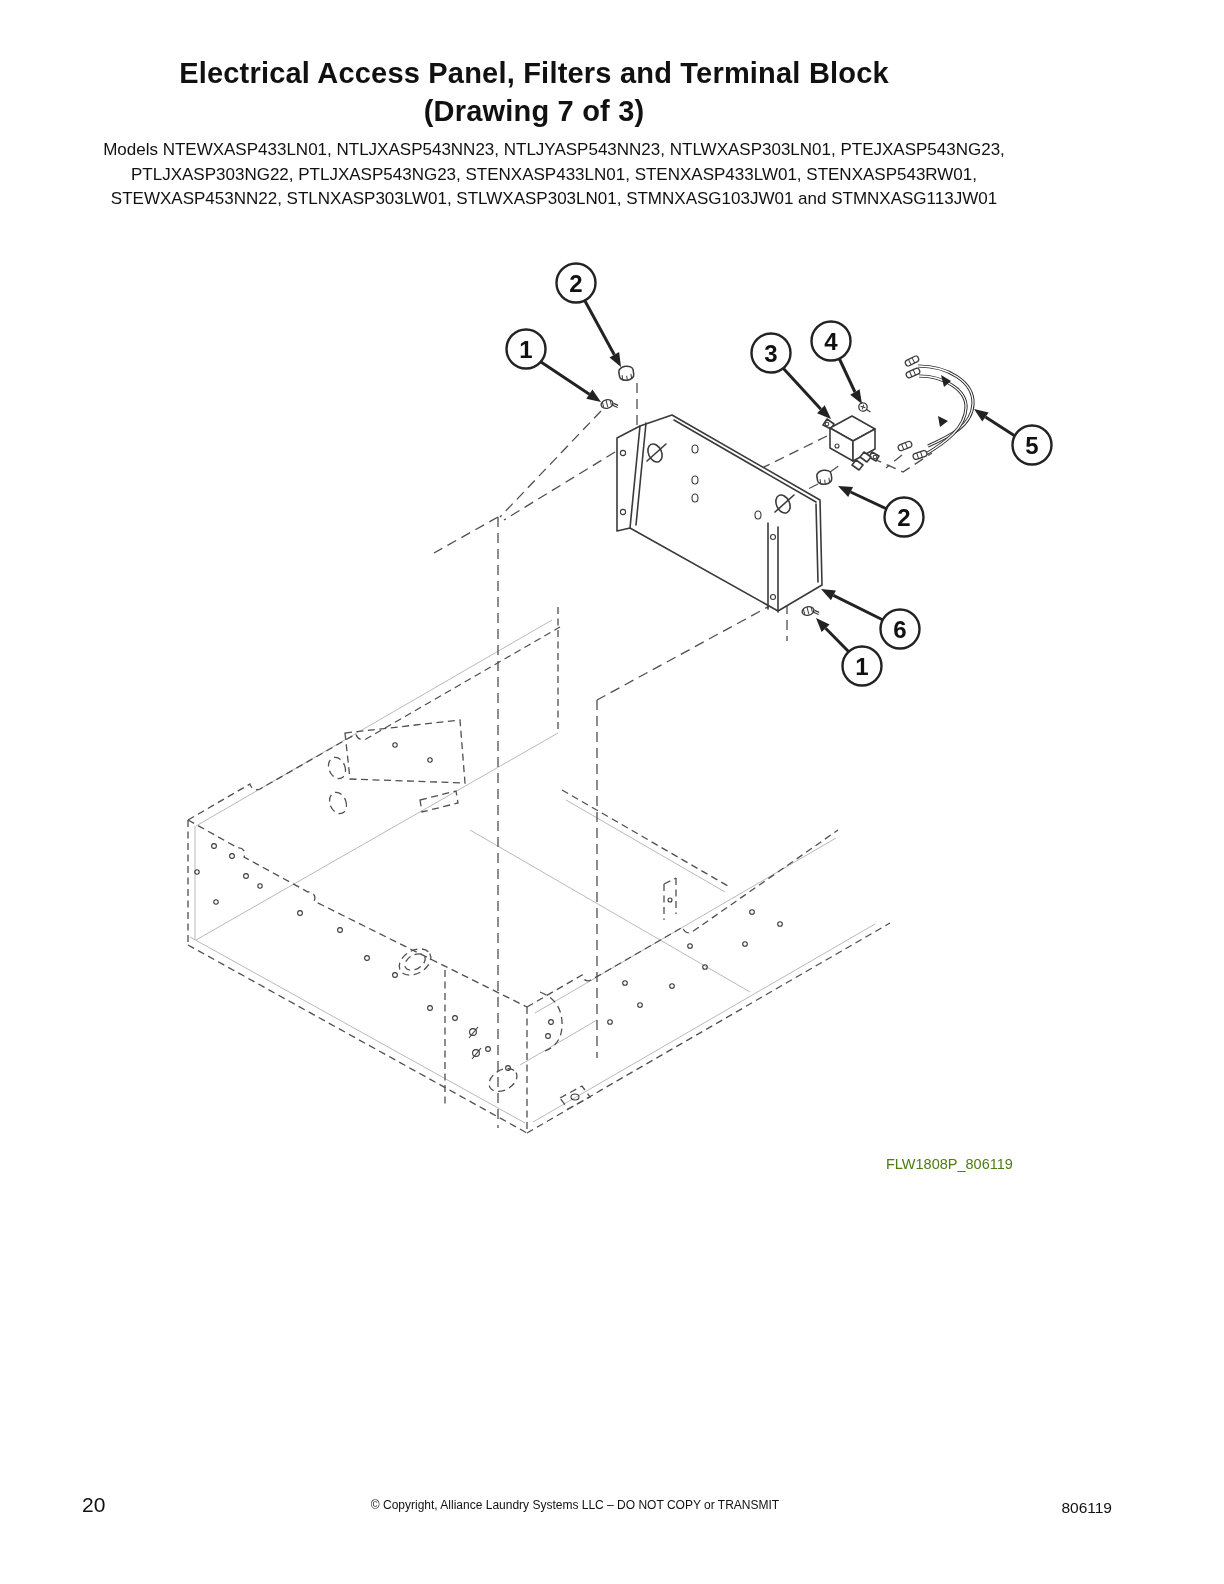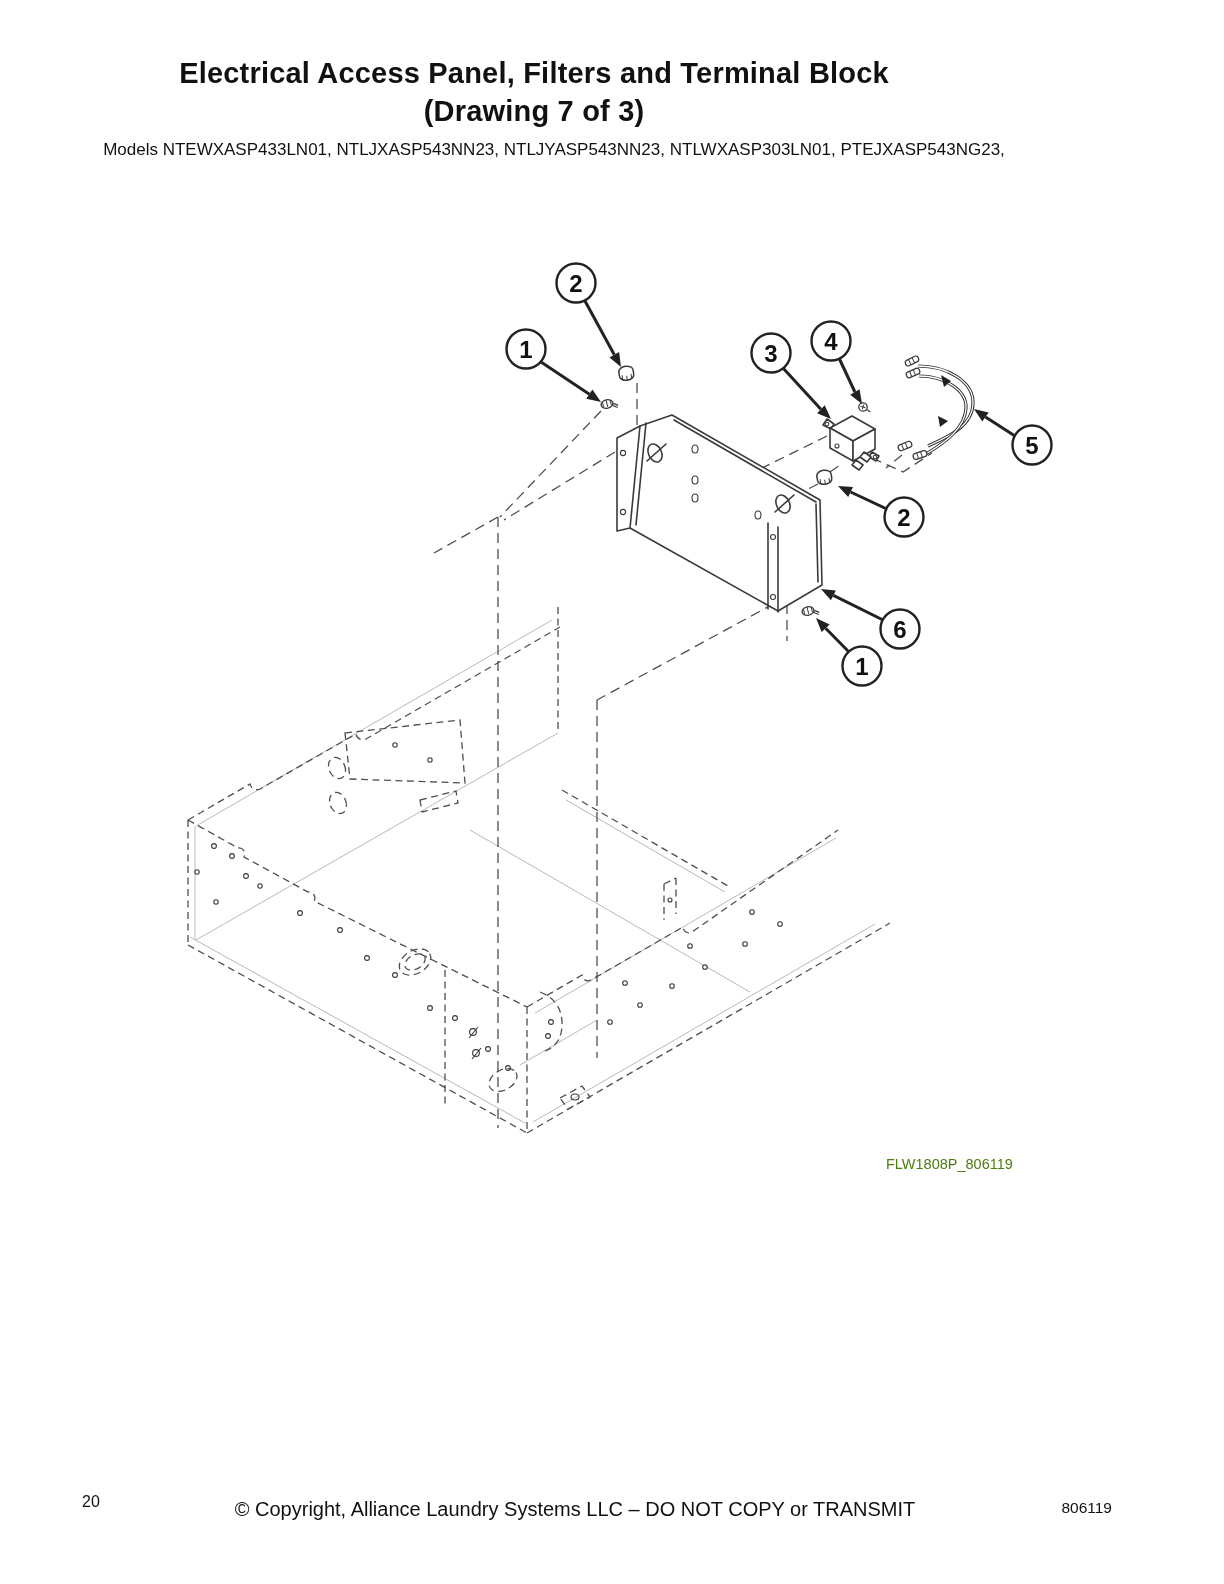"PTLJXASP303NG22, PTLJXASP543NG23," div { html: none -> <div>PTLJXASP303NG22, PTLJXASP543NG23, STENXASP433LN01, STENXASP433LW01, STENXASP543RW01,</div> }
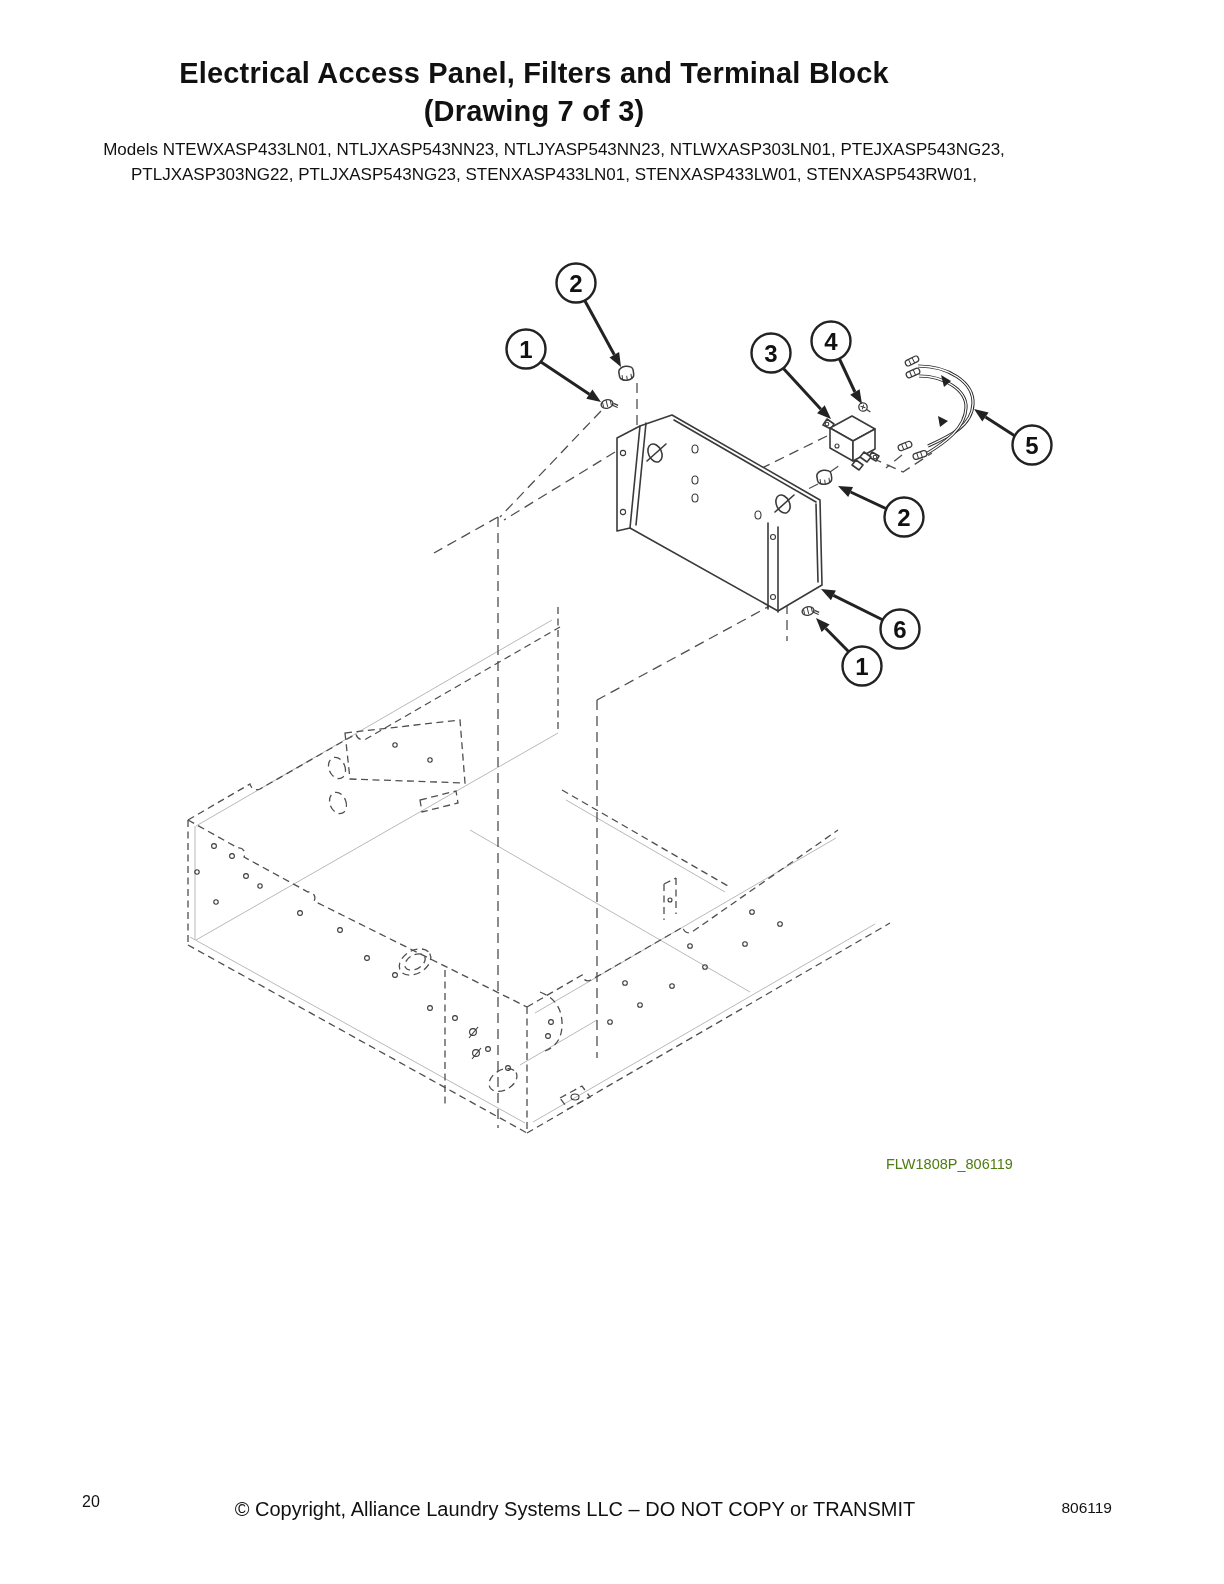"STEWXASP453NN22, STLNXASP303LW01," div { html: none -> <div>STEWXASP453NN22, STLNXASP303LW01, STLWXASP303LN01, STMNXASG103JW01 and STMNXASG113JW01</div> }
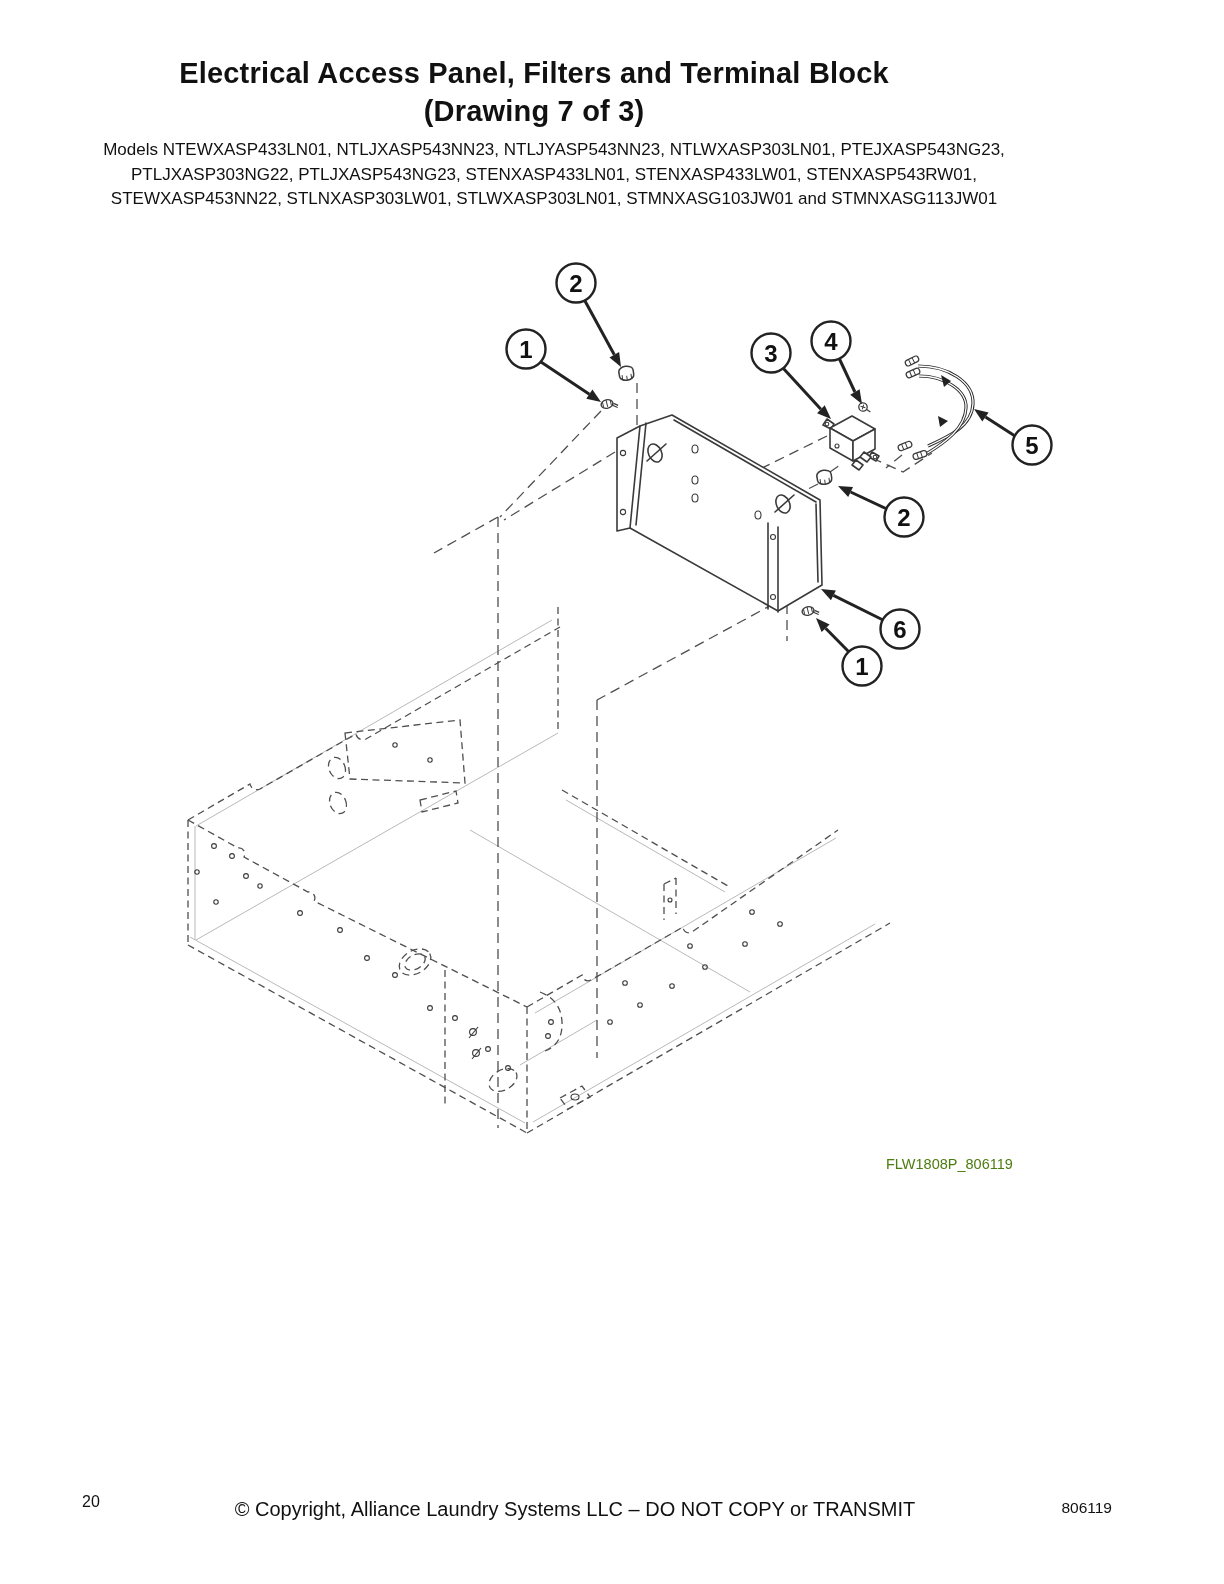"20" .footer-page { font-size: 16px -> 21px }
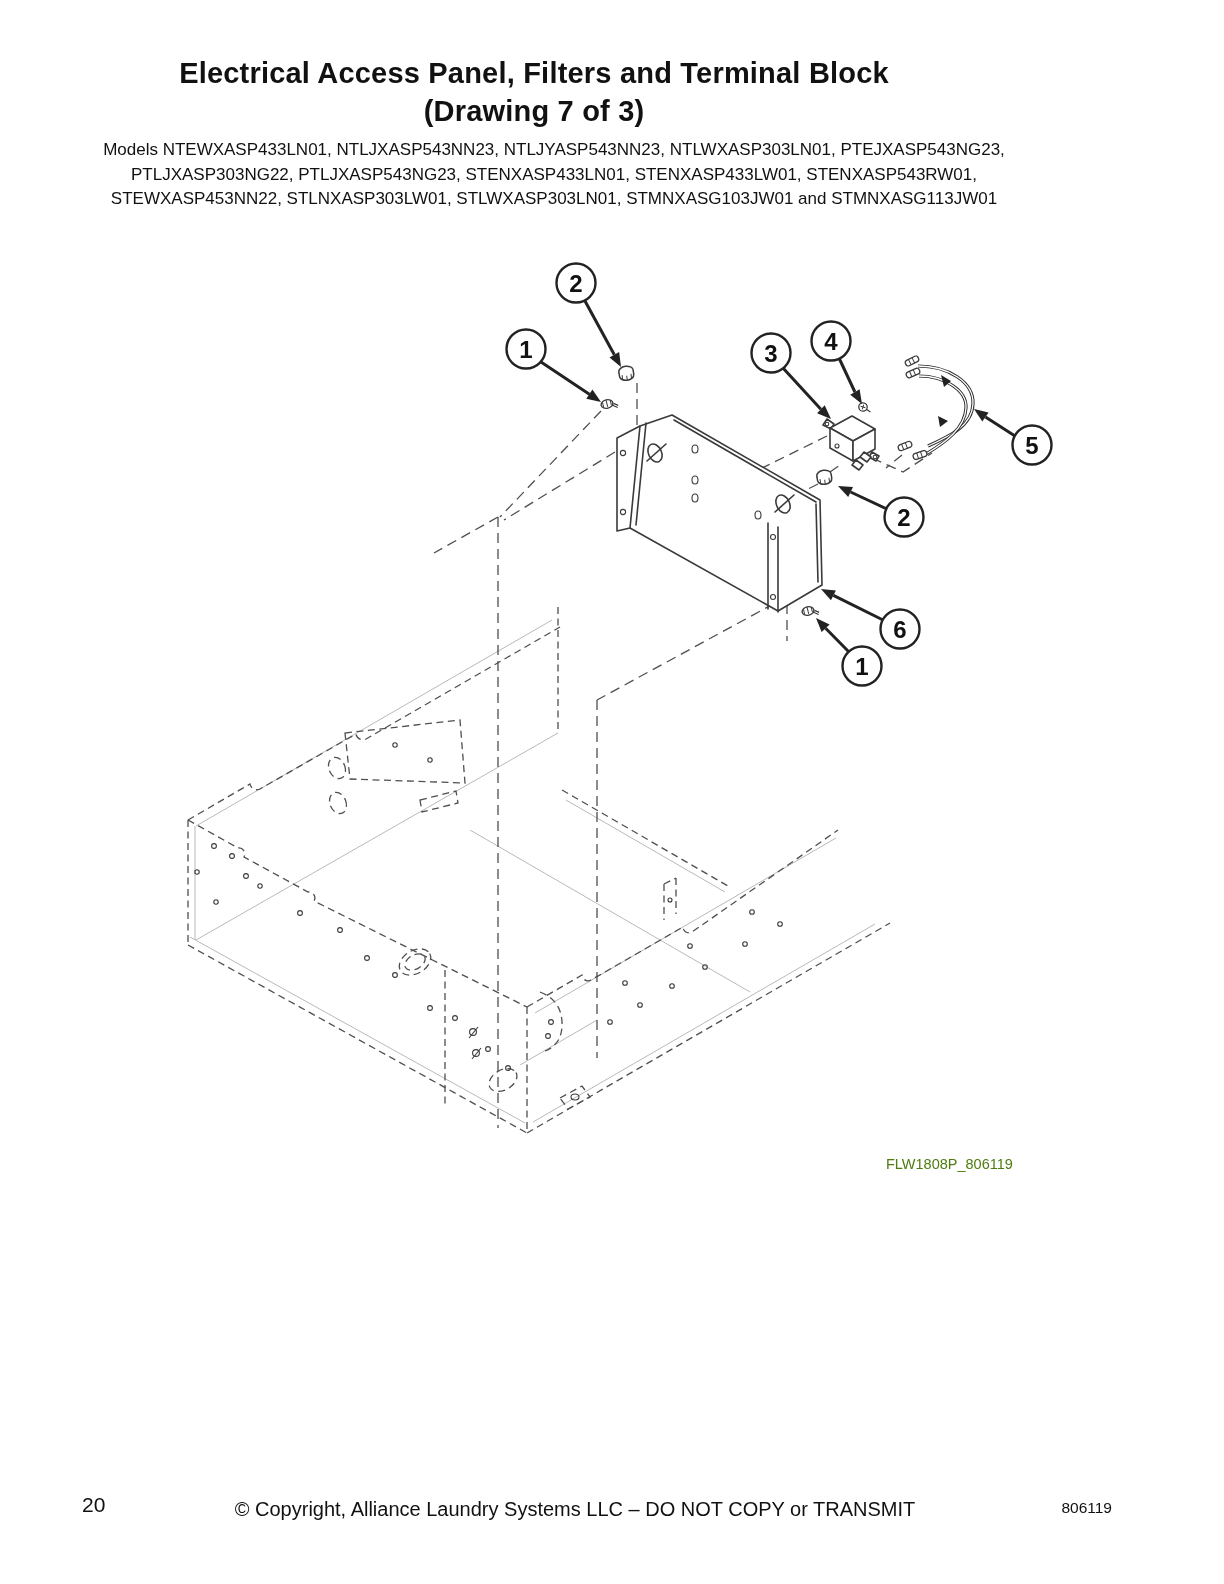"© Copyright, Alliance Laundry Systems" .footer-copy { font-size: 20px -> 12px }
